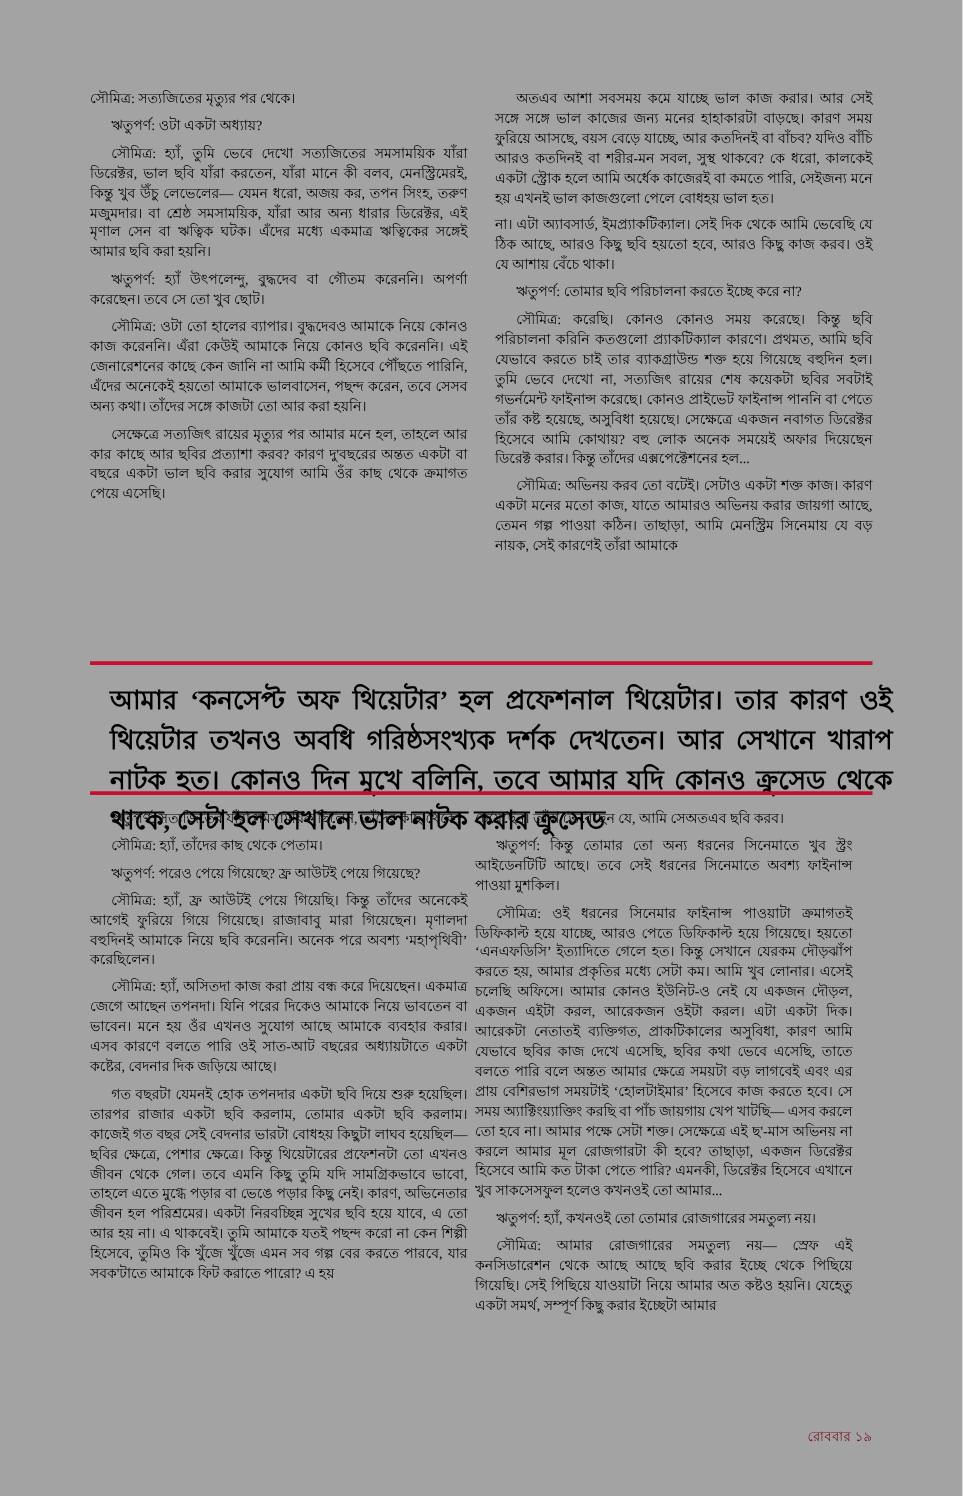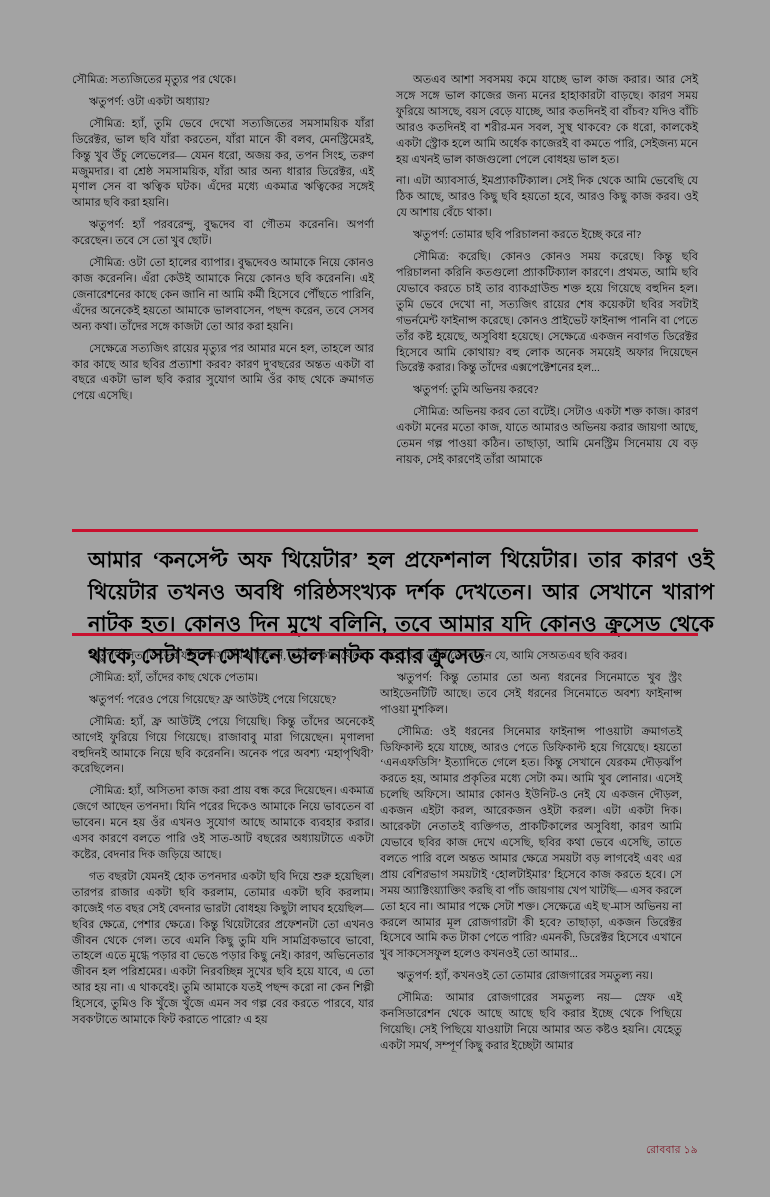"ঋতুপর্ণ: হ্যাঁ পরবরেন্দু, বুদ্ধদেব বা" p.bn { text: পরবরেন্দু -> উৎপলেন্দু }
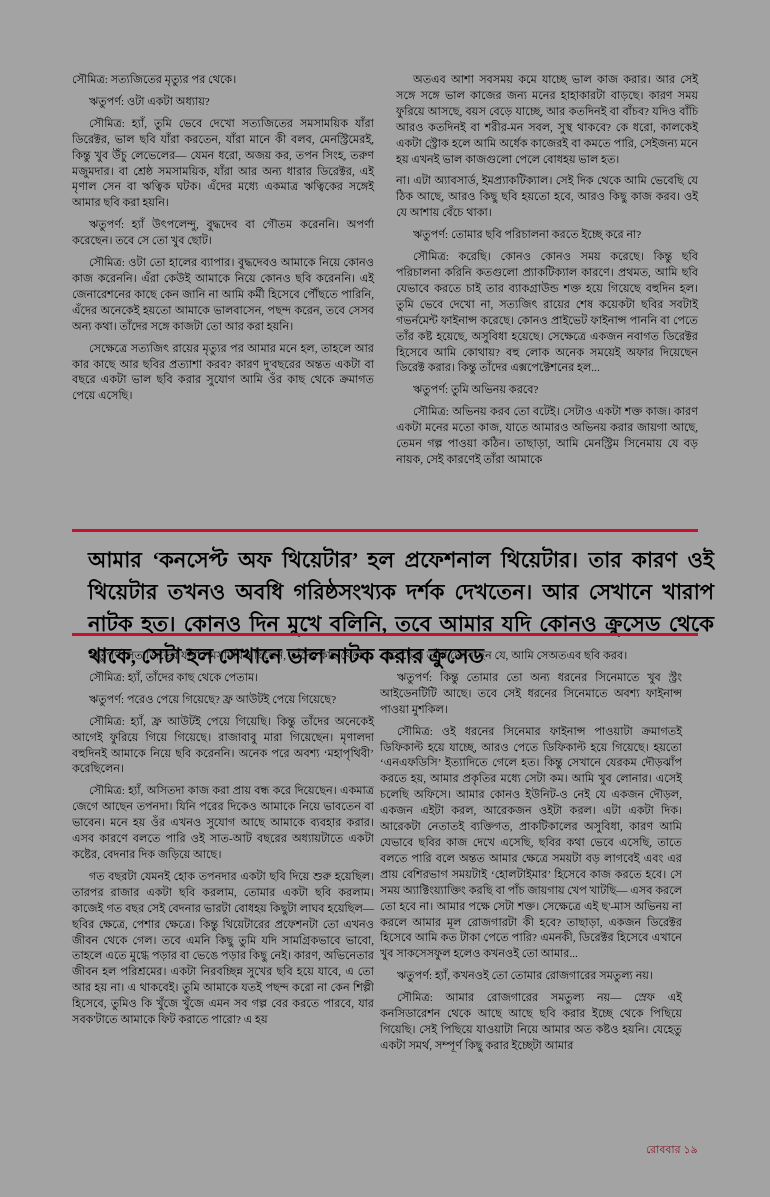"ঋতুপর্ণ: তুমি অভিনয় করবে?" p.bn { html: <p>ঋতুপর্ণ: তুমি অভিনয় করবে?</p> -> none }
